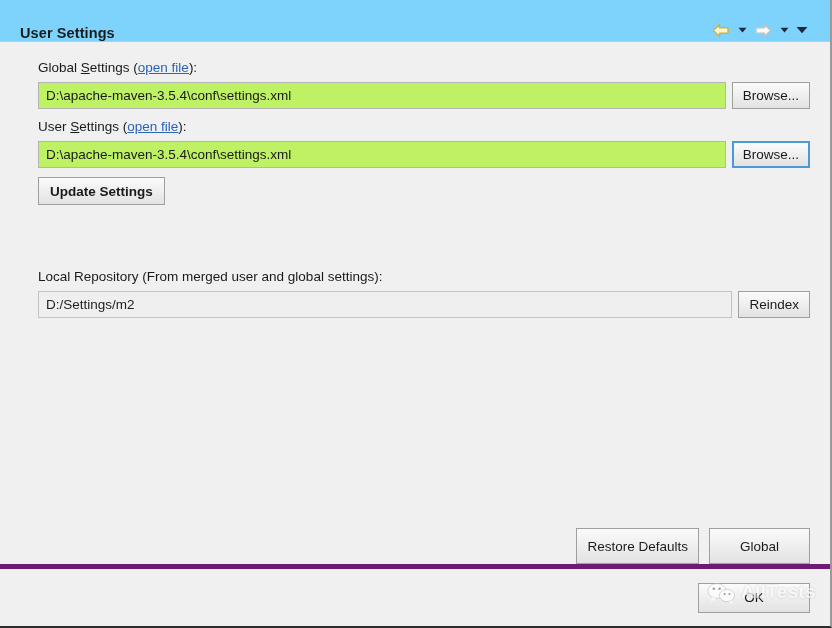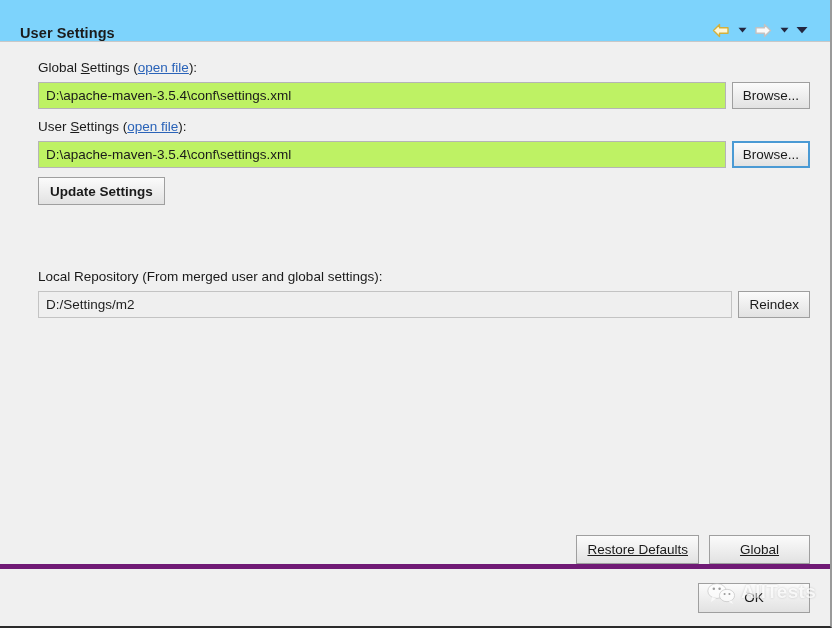"Restore Defaults" .apply-row .btn { height: 29px -> 36px; text-decoration: underline -> none }
